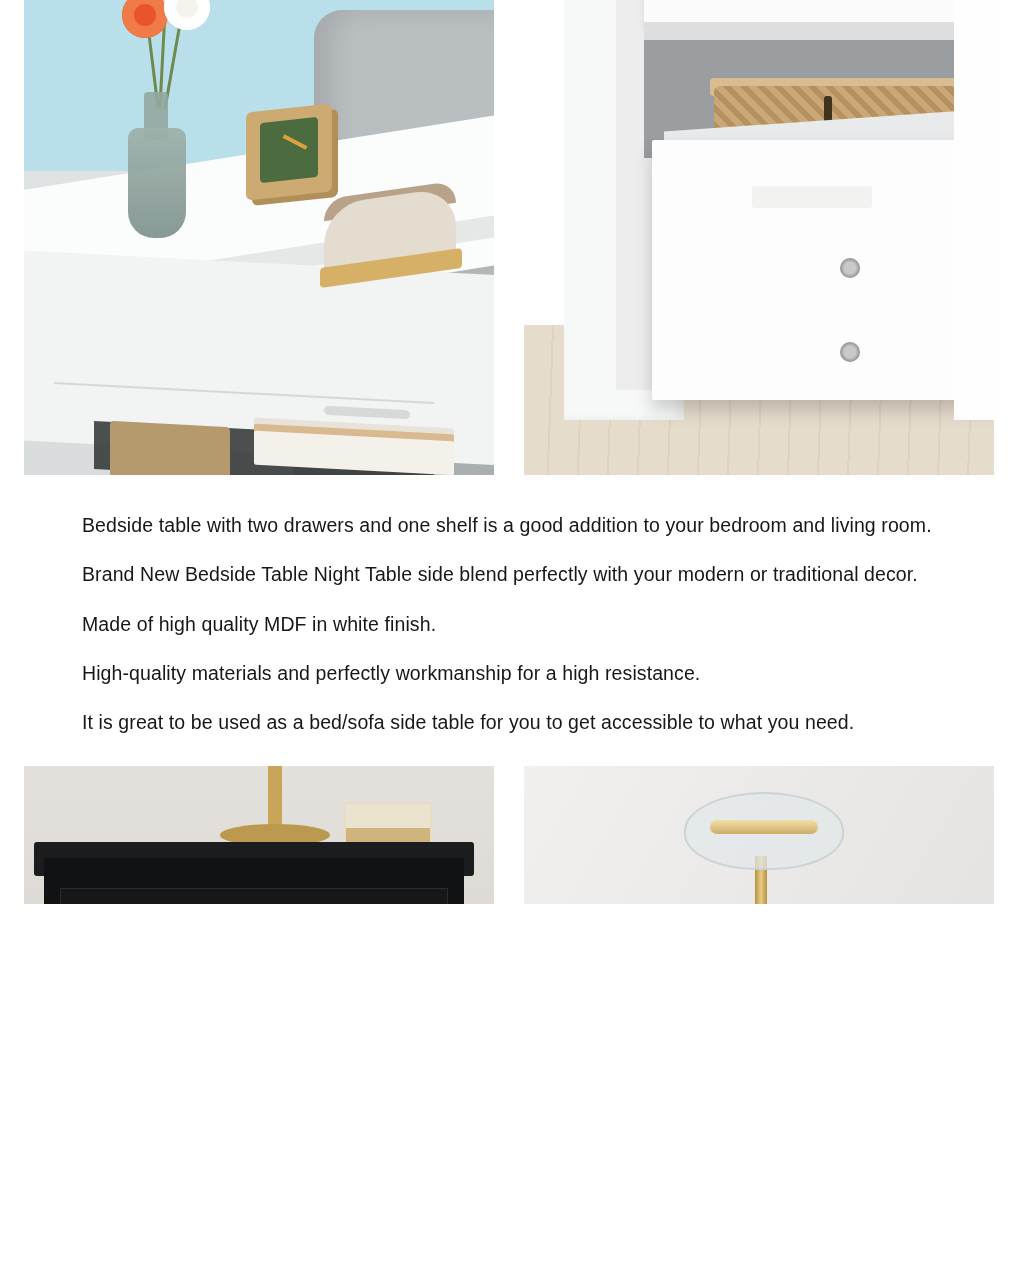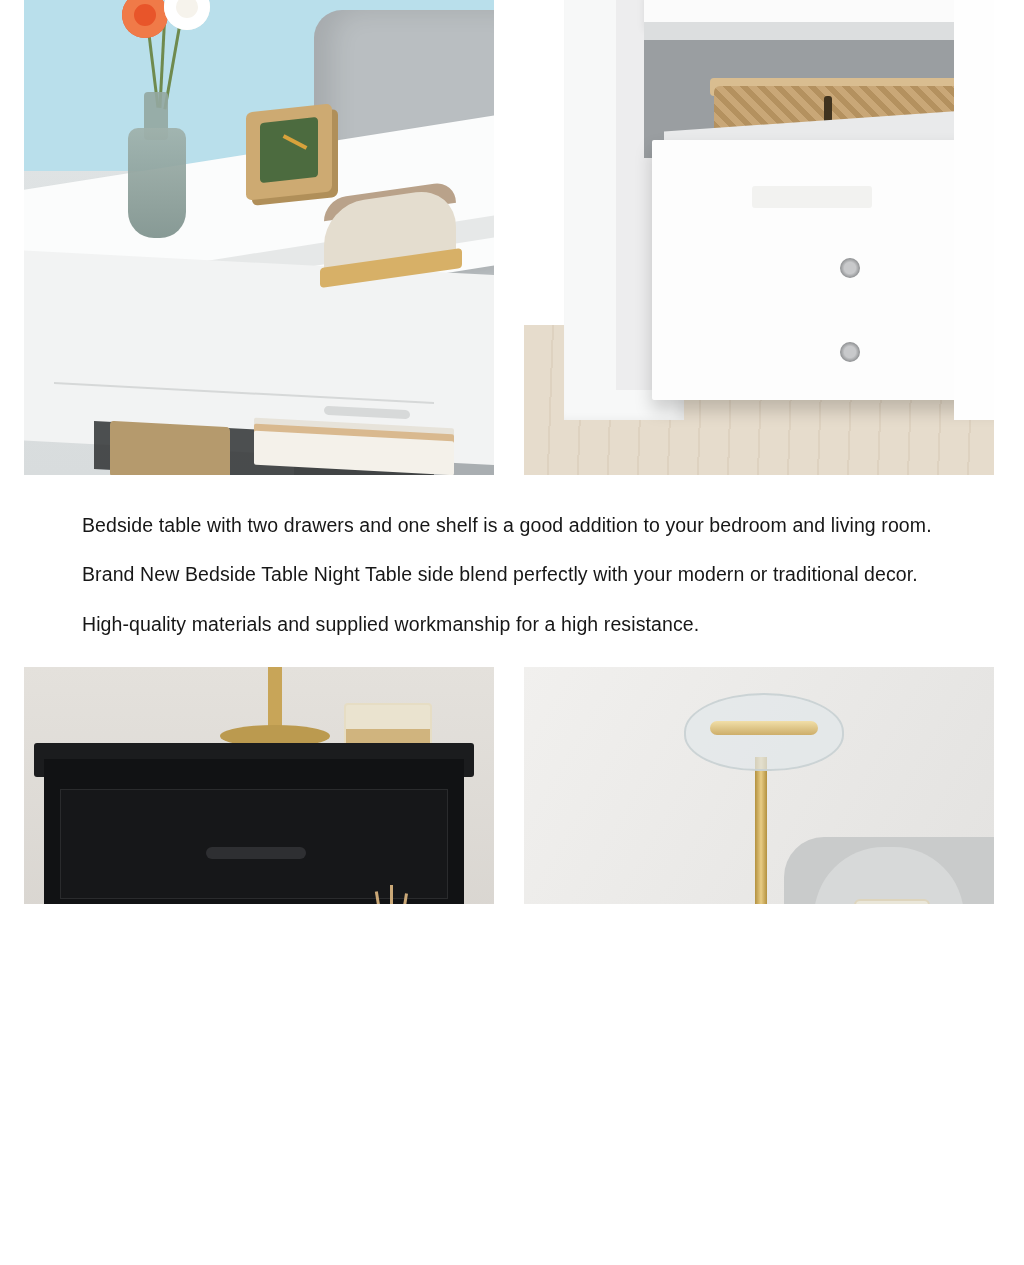"Made of high quality MDF" div.feature-line { html: none -> <div>Made of high quality MDF in white finish.</div> }
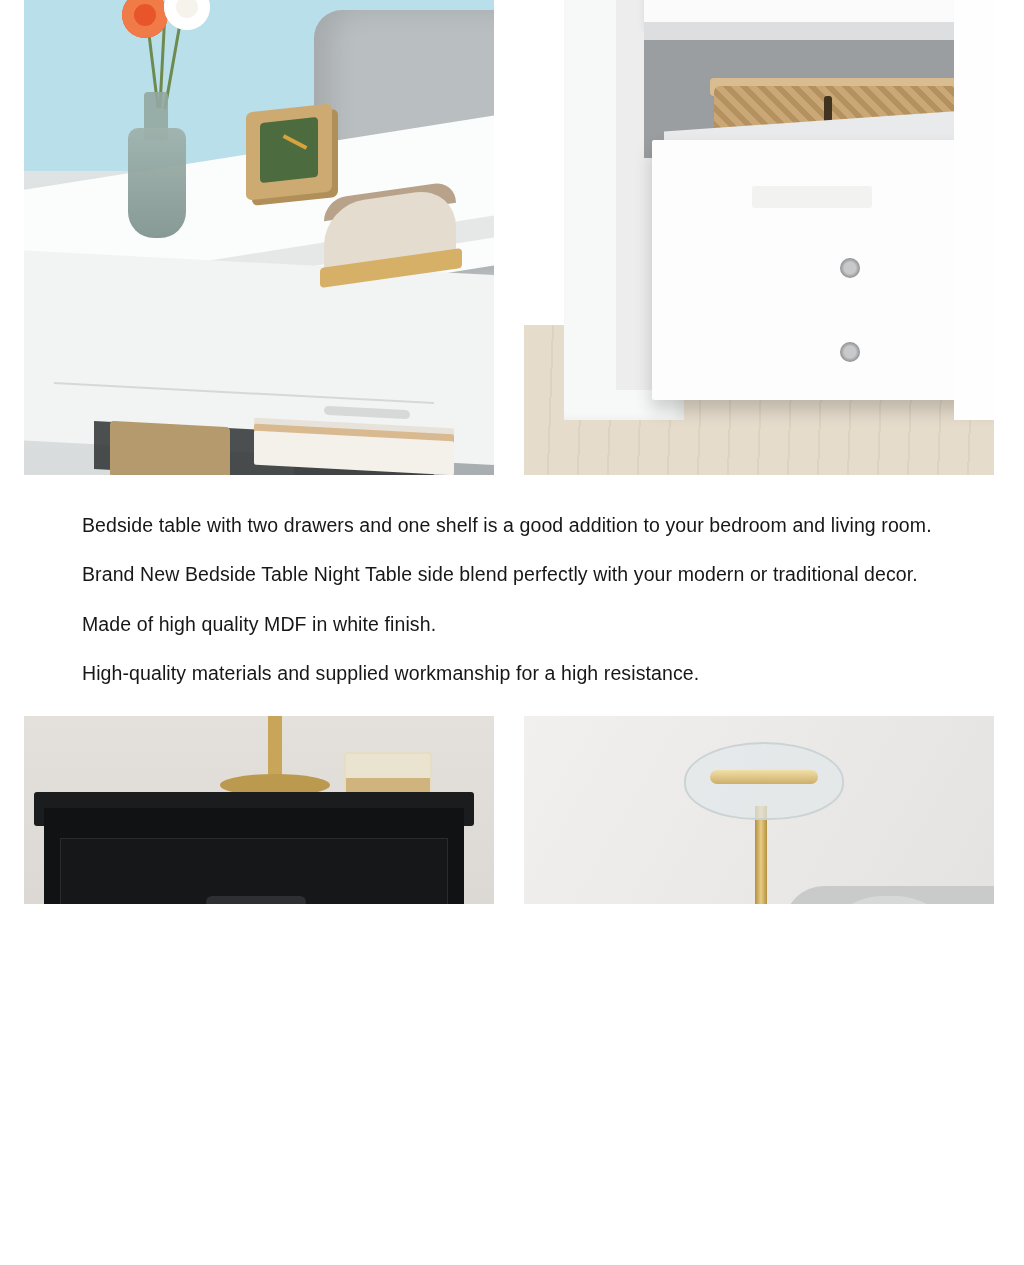"High-quality materials and supplied" div.feature-line { text: supplied -> perfectly }
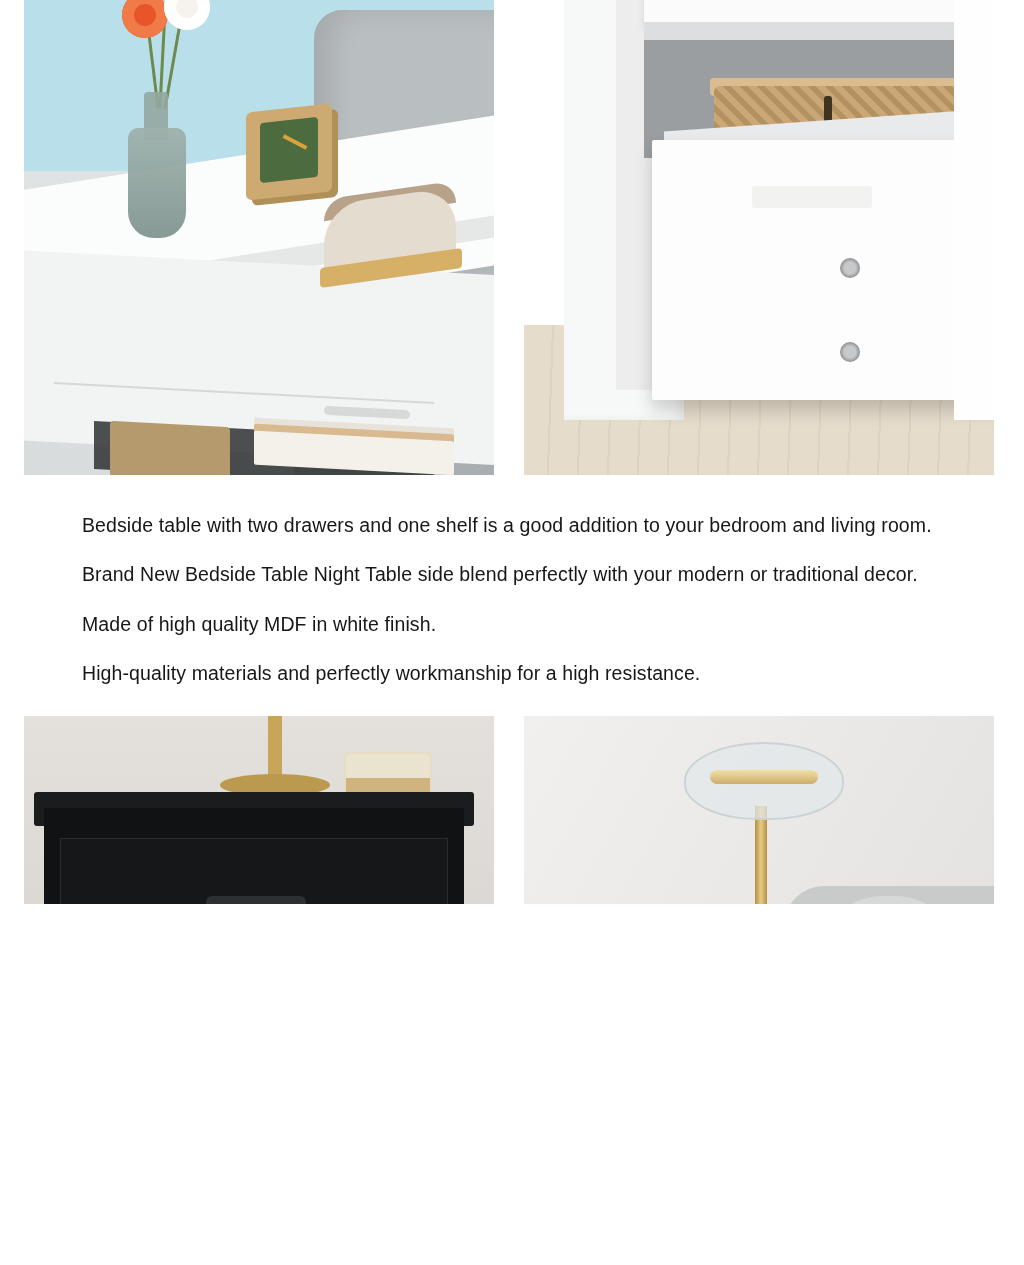"It is great to be" div.feature-line { html: none -> <div>It is great to be used as a bed/sofa side table for you to get accessible to what you need.</div> }
